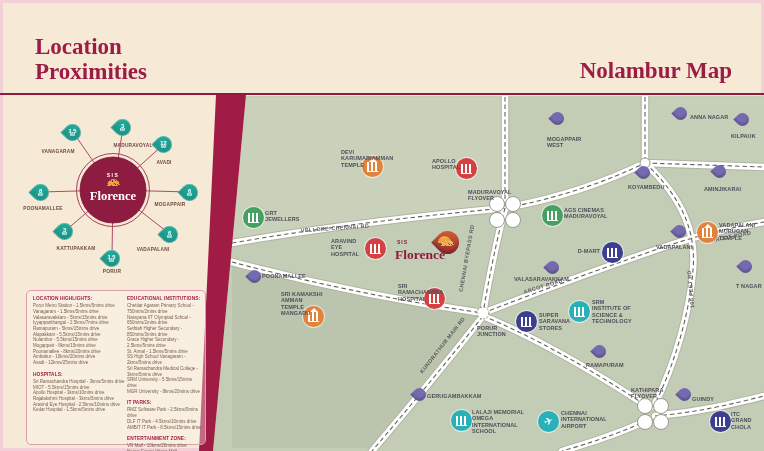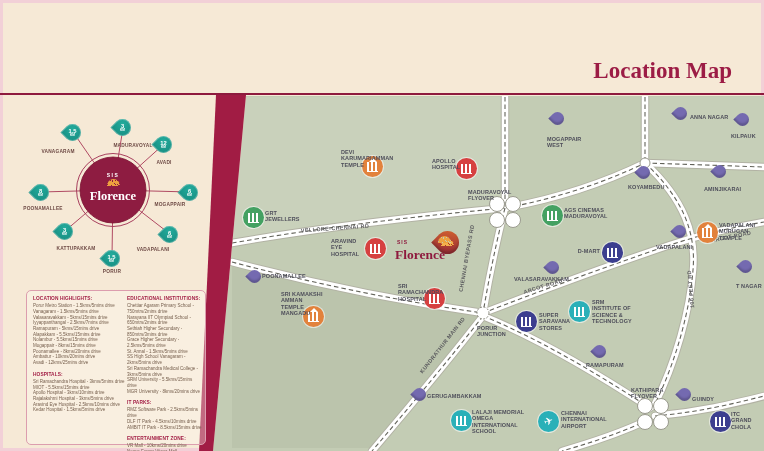"Location" div.title-left { html: none -> <div> <div>Location</div> <div>Proximities</div> </div> }
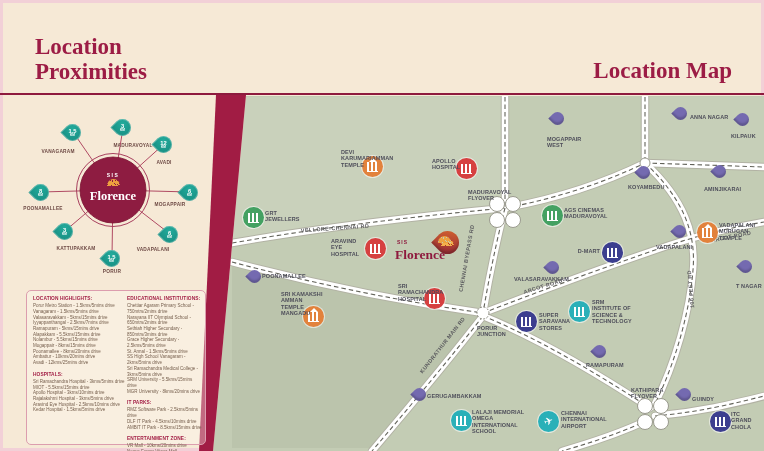"Location Map" div.title-right { text: Location -> Nolambur }
